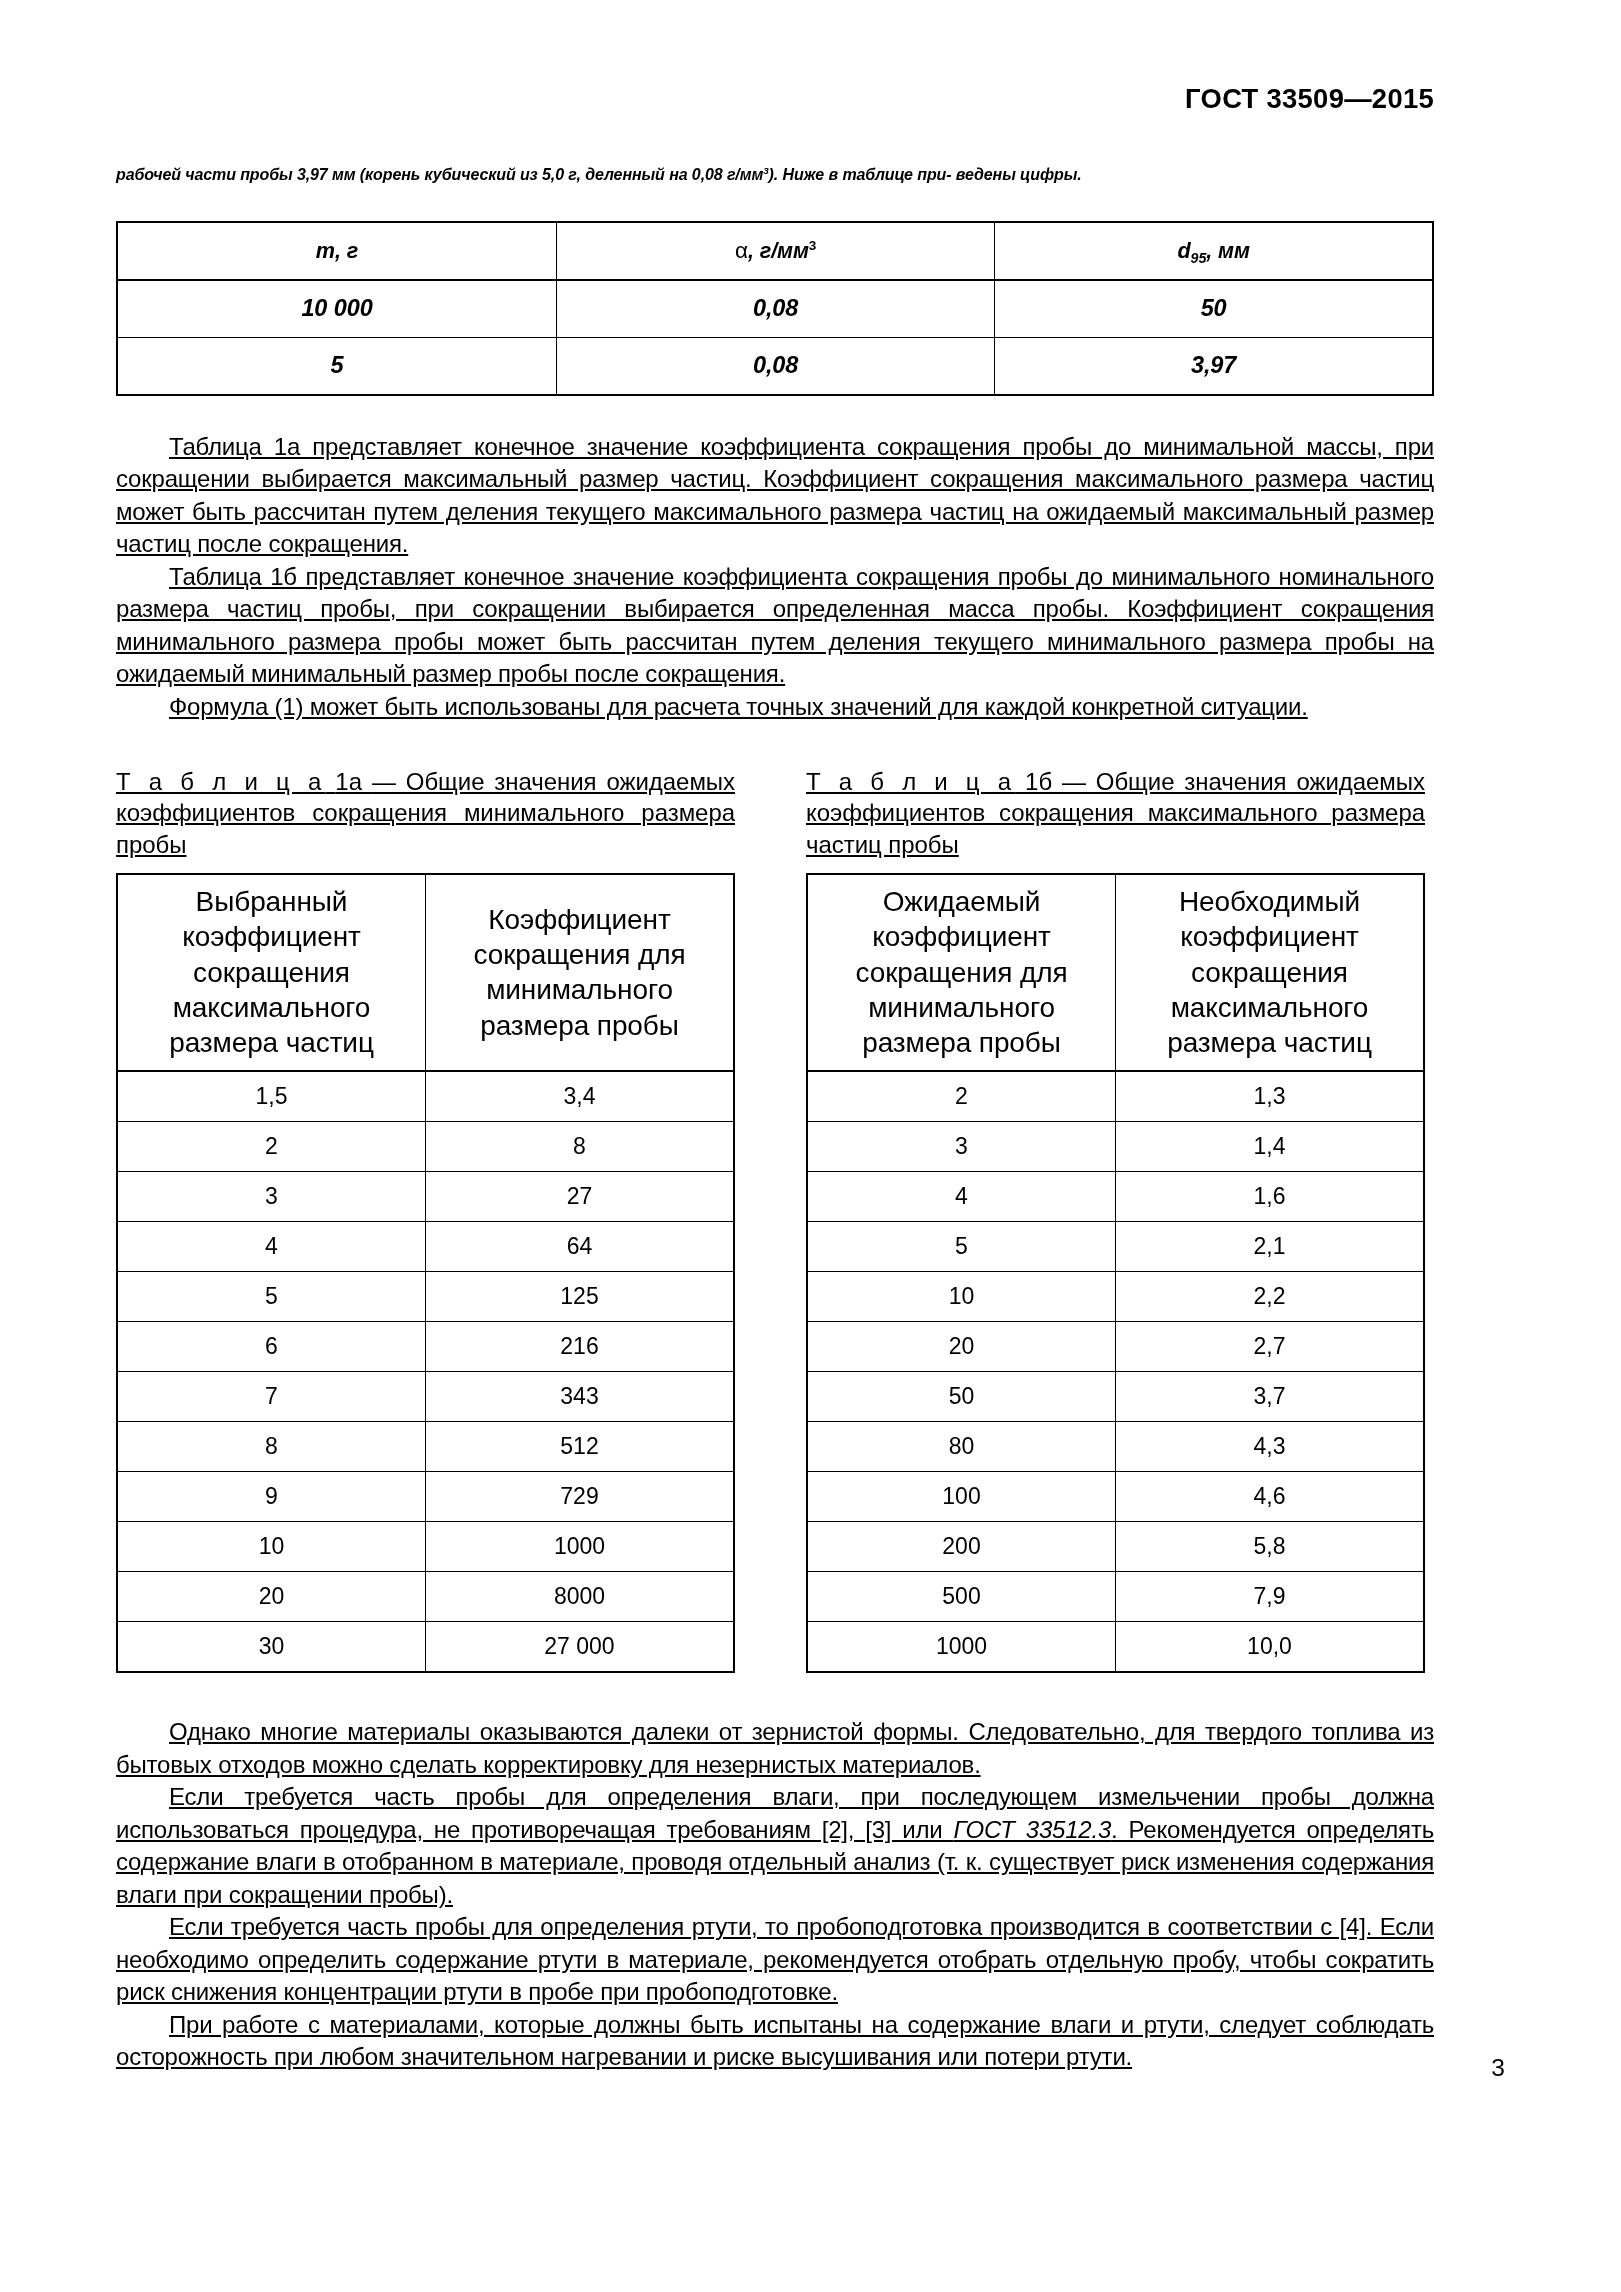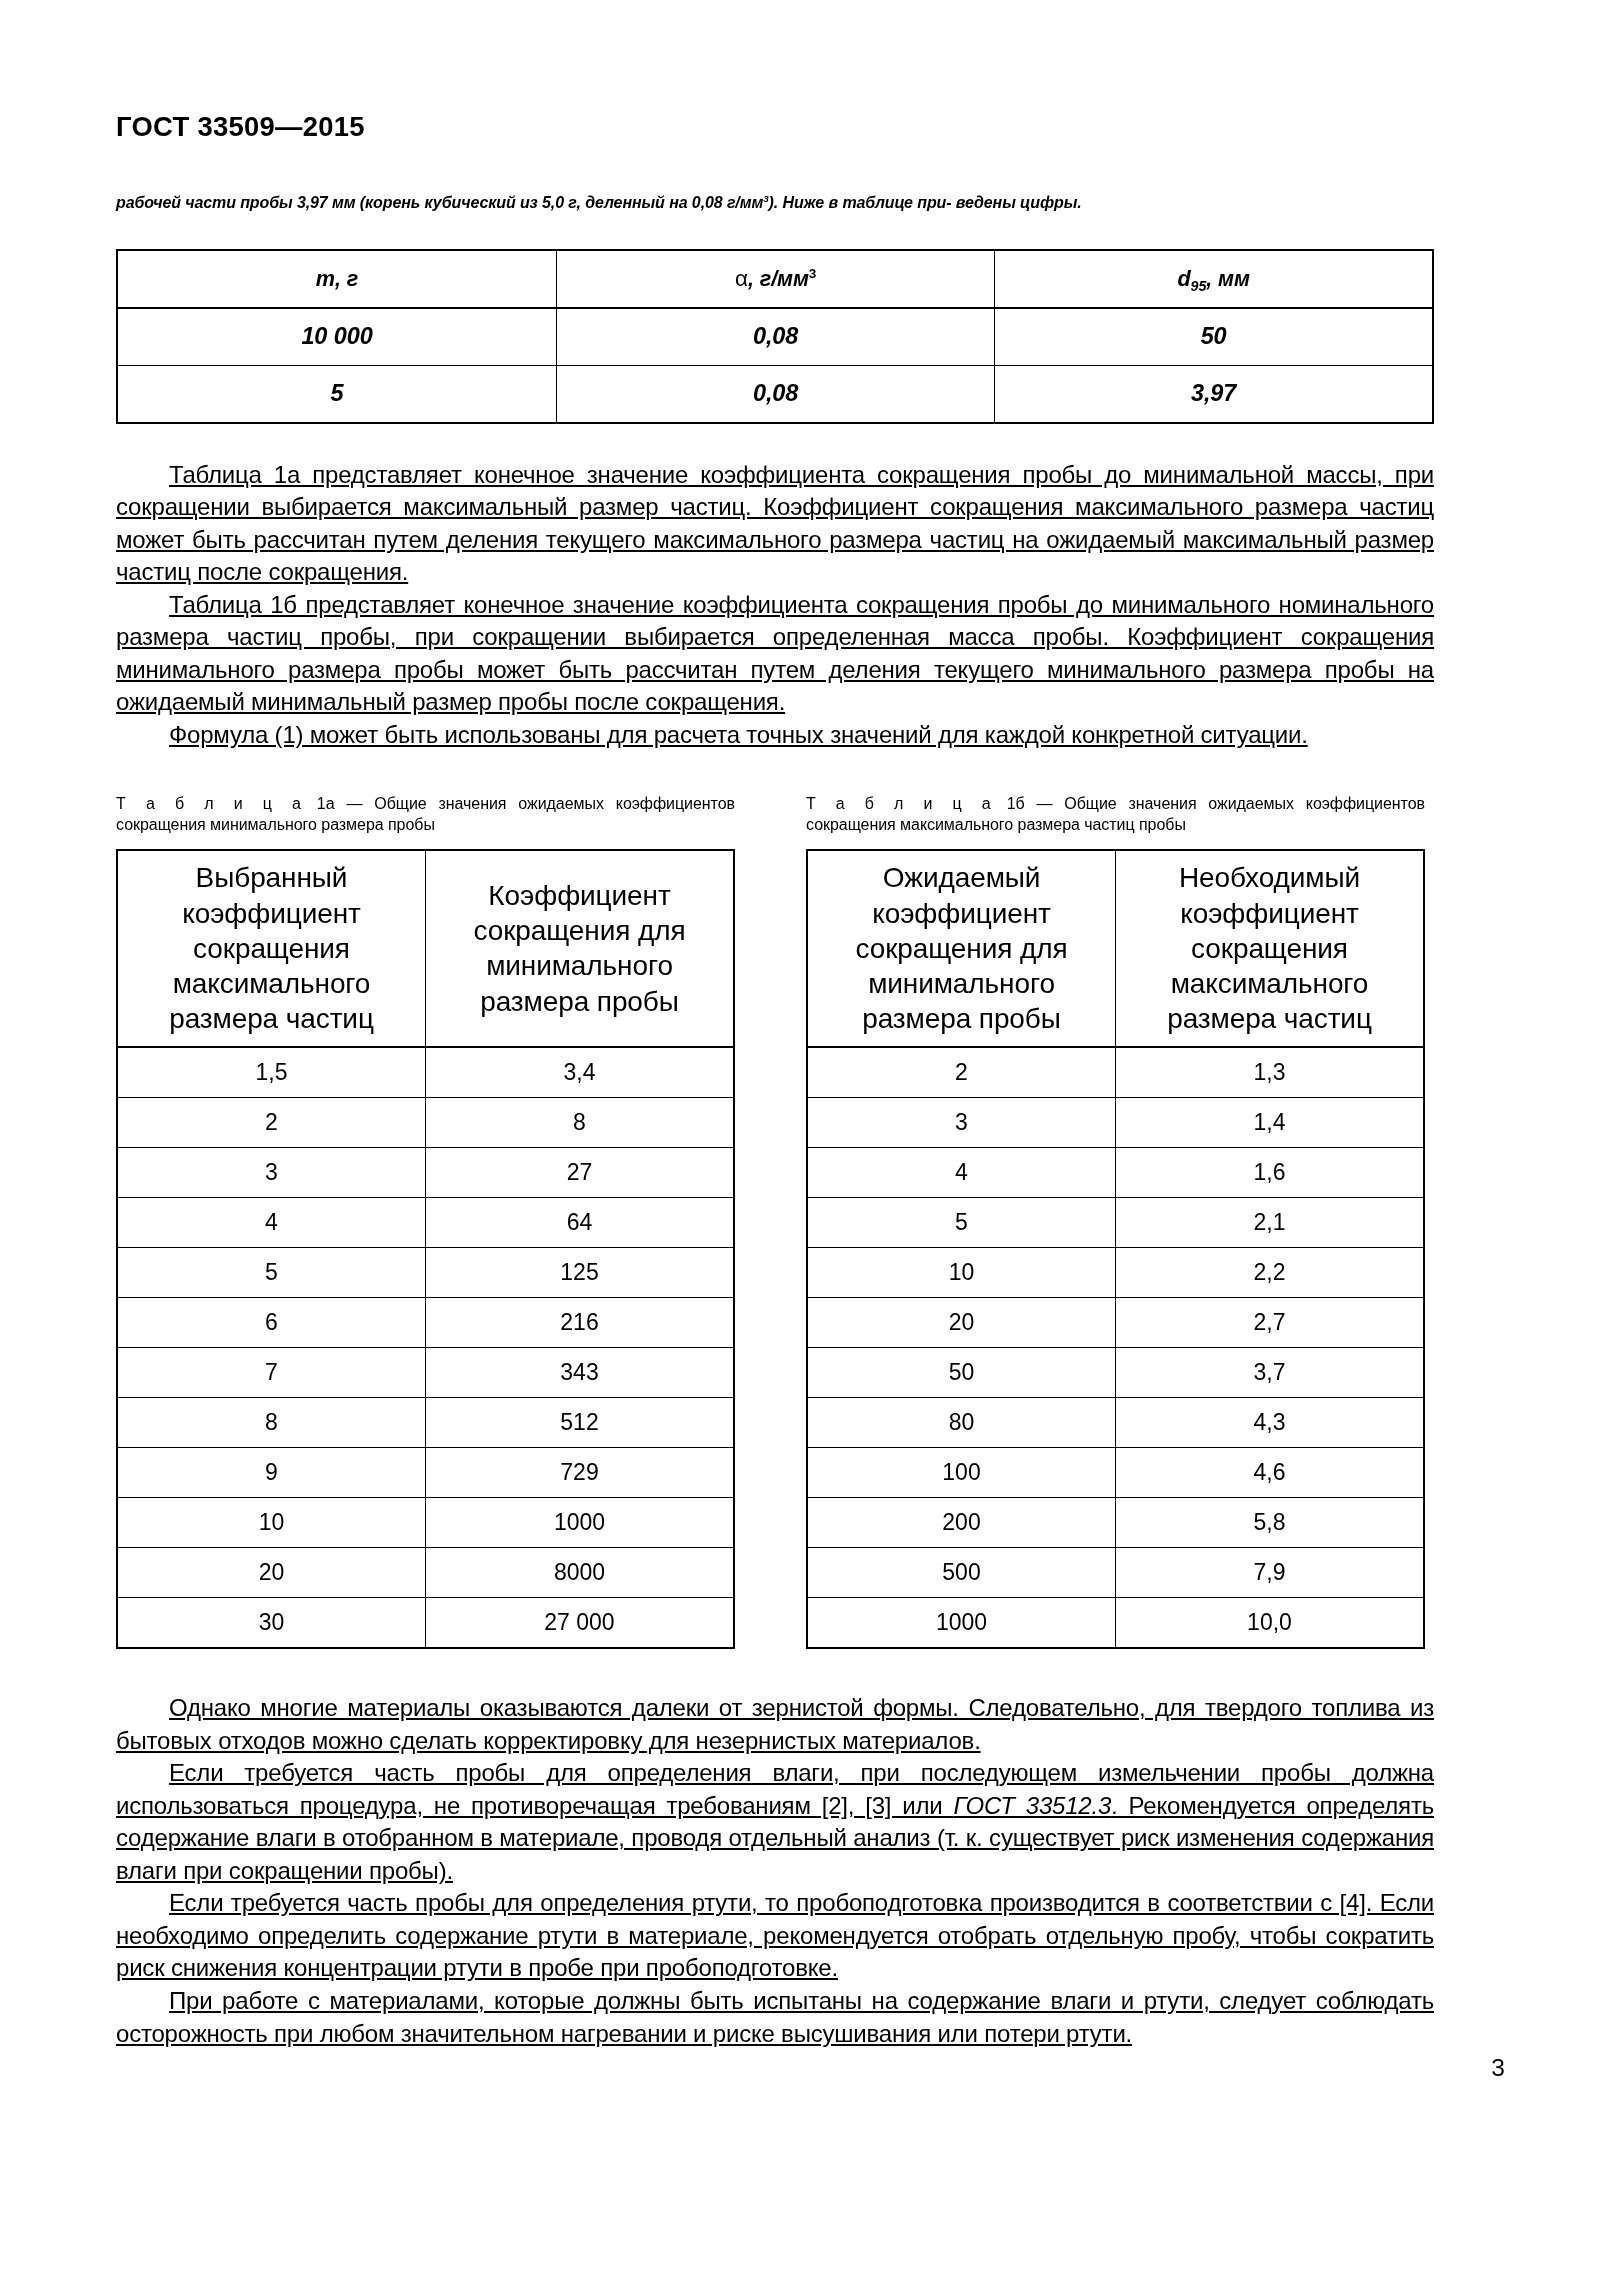"ГОСТ 33509—2015" .page-header { padding-top: 113px -> 85px; text-align: left -> right }
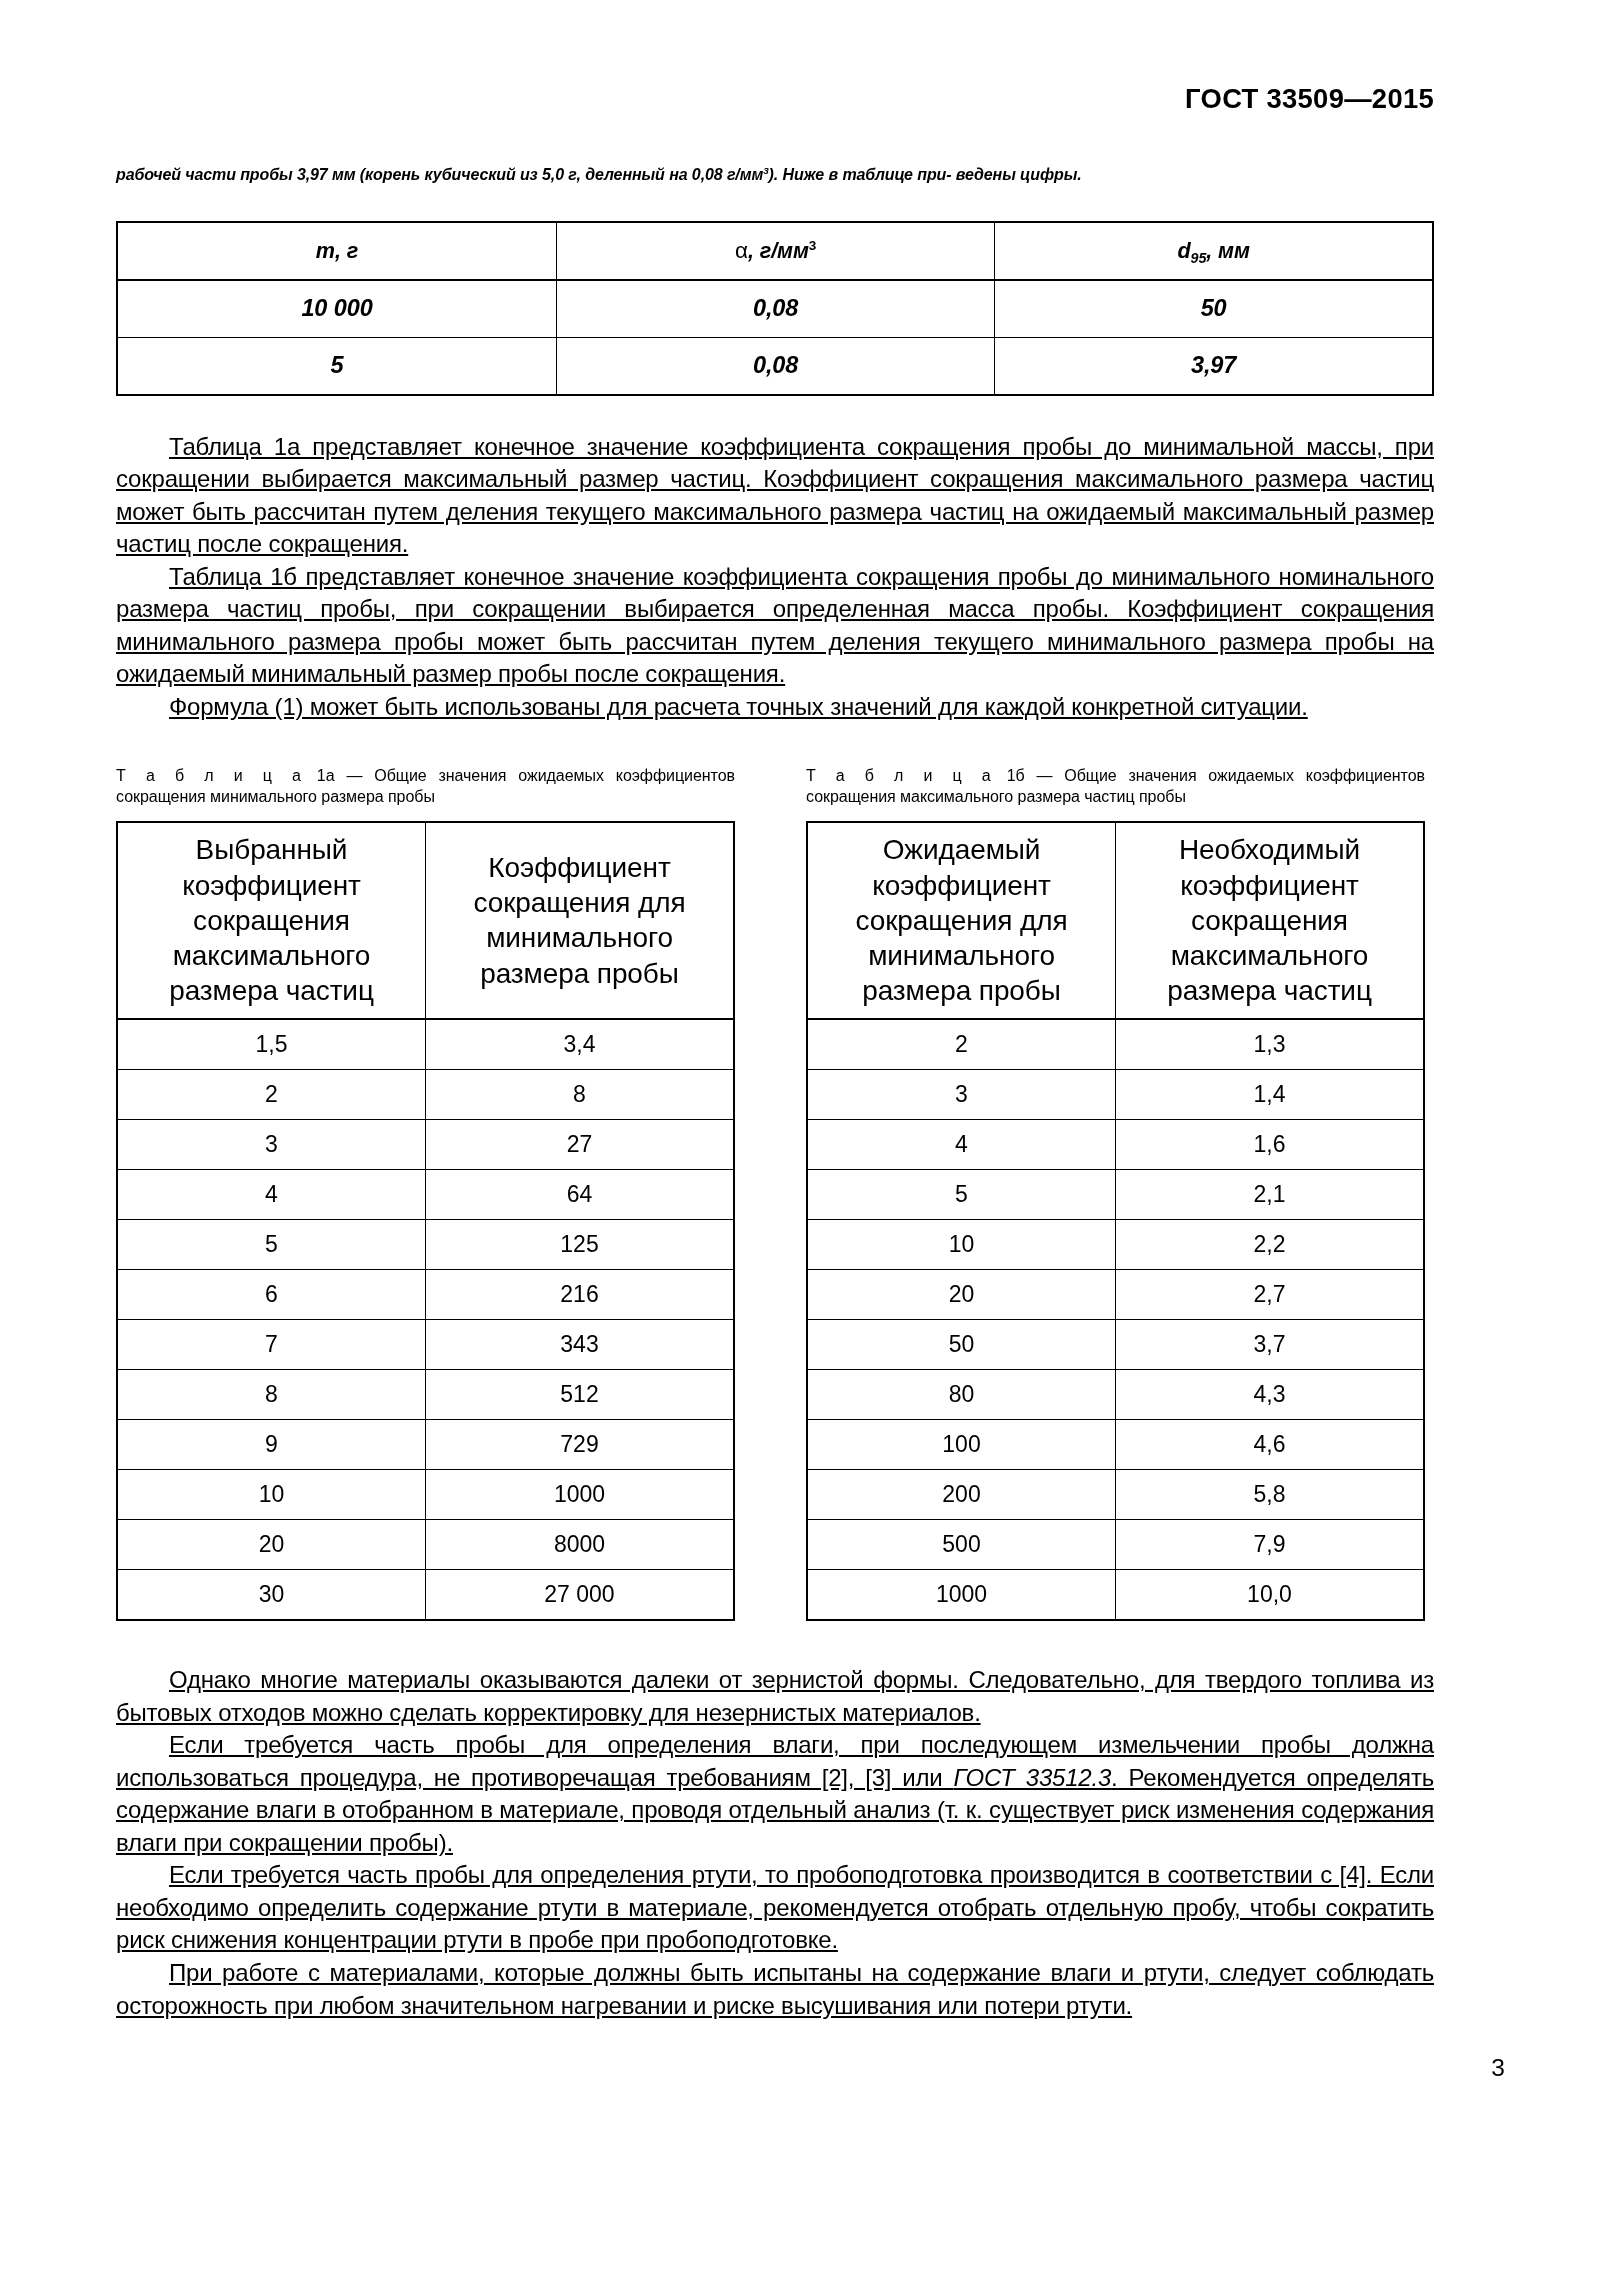"Т а б л и" .tbl-caption { font-size: 16px -> 24px; text-decoration: none -> underline }
